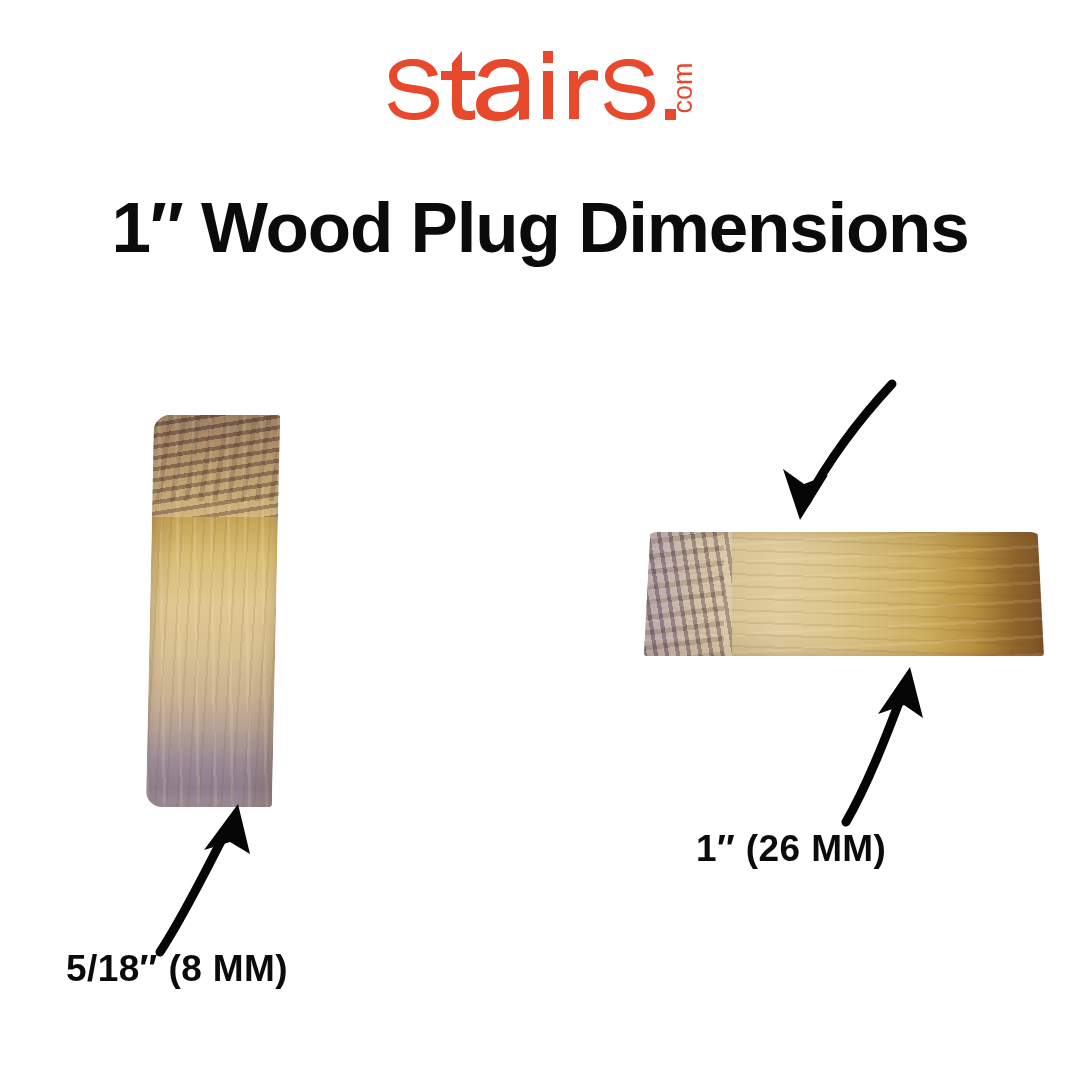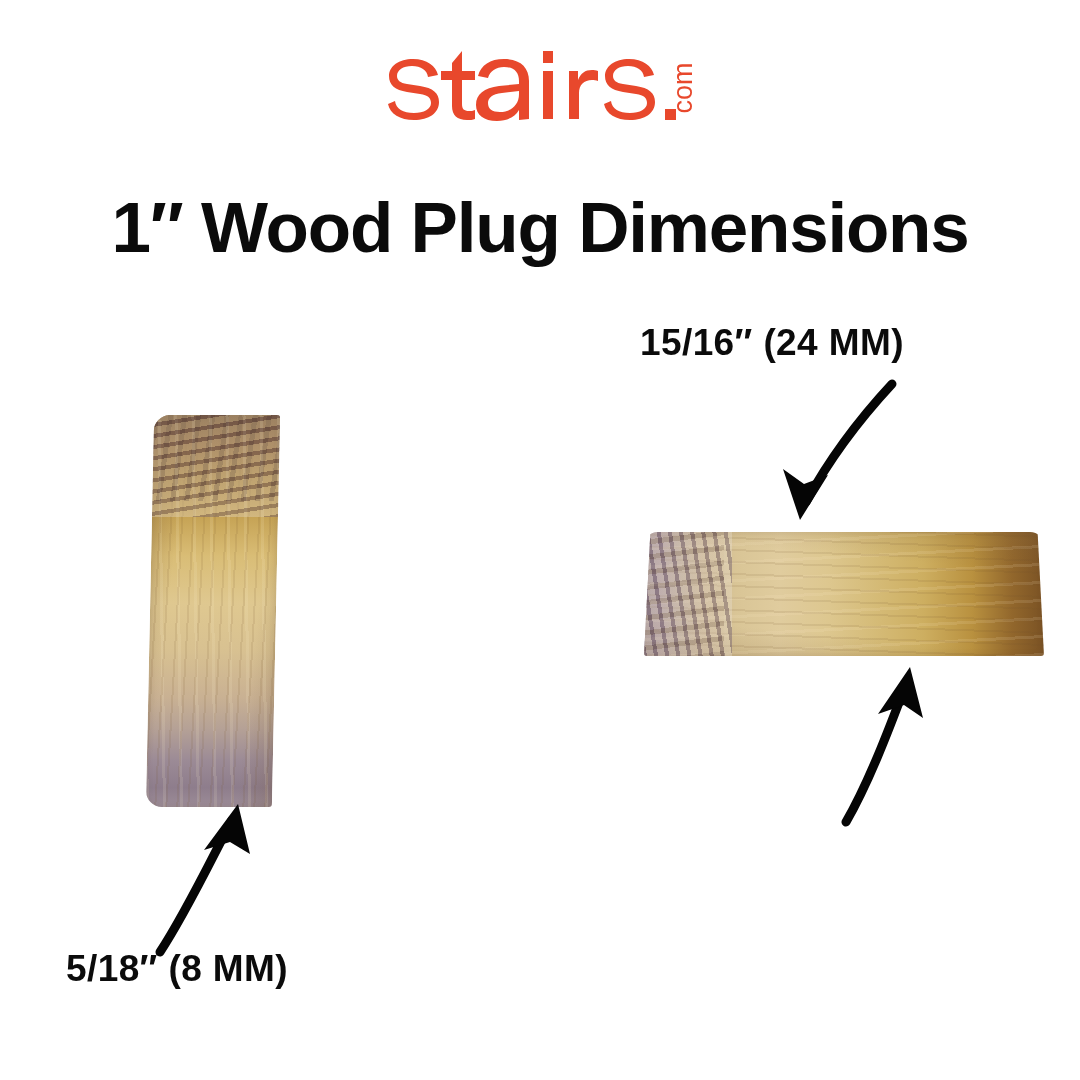"15/16″ (24 MM)" div.dim-label { html: <div>15/16″ (24 MM)</div> -> none }
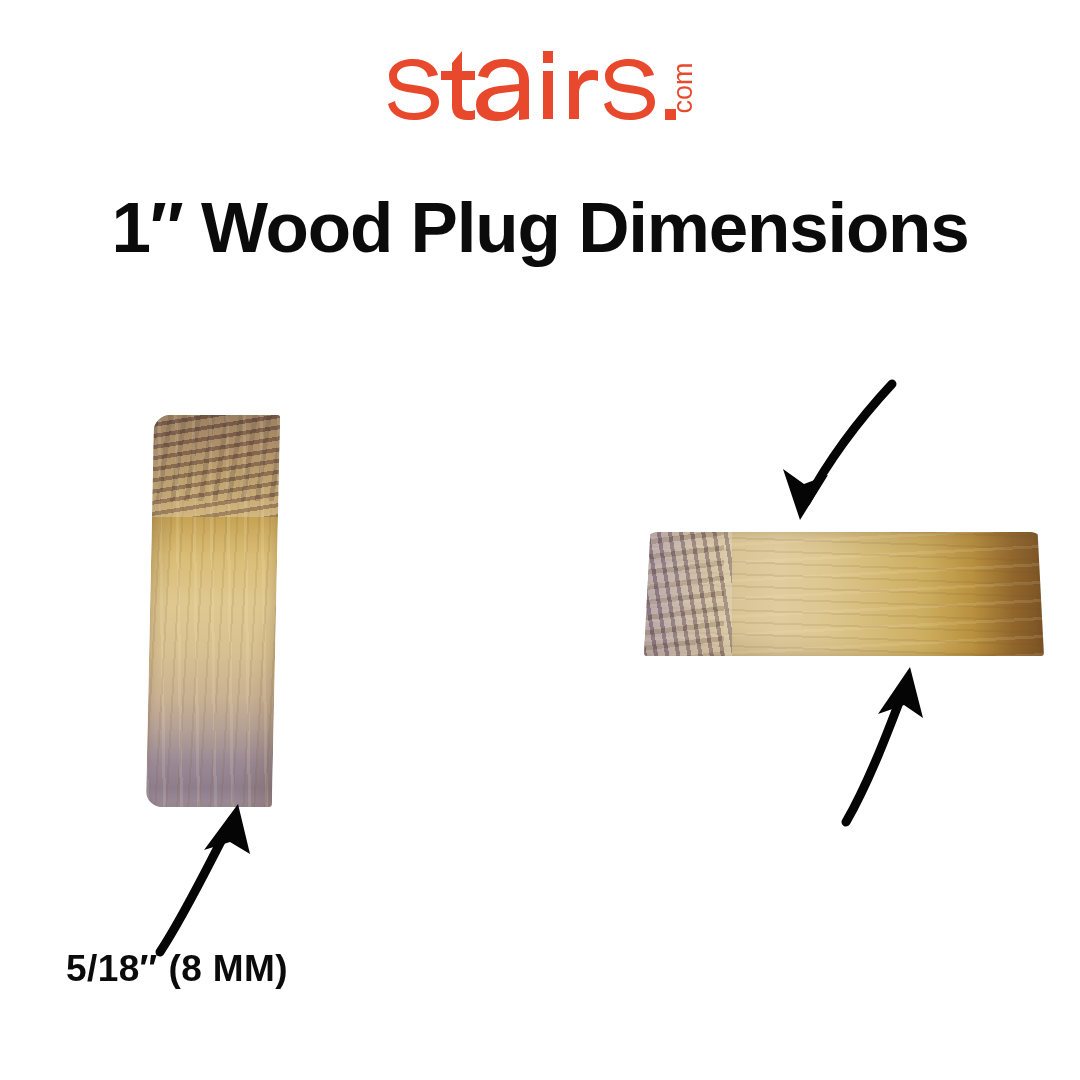"1″ (26 MM)" div.dim-label { html: none -> <div>1″ (26 MM)</div> }
